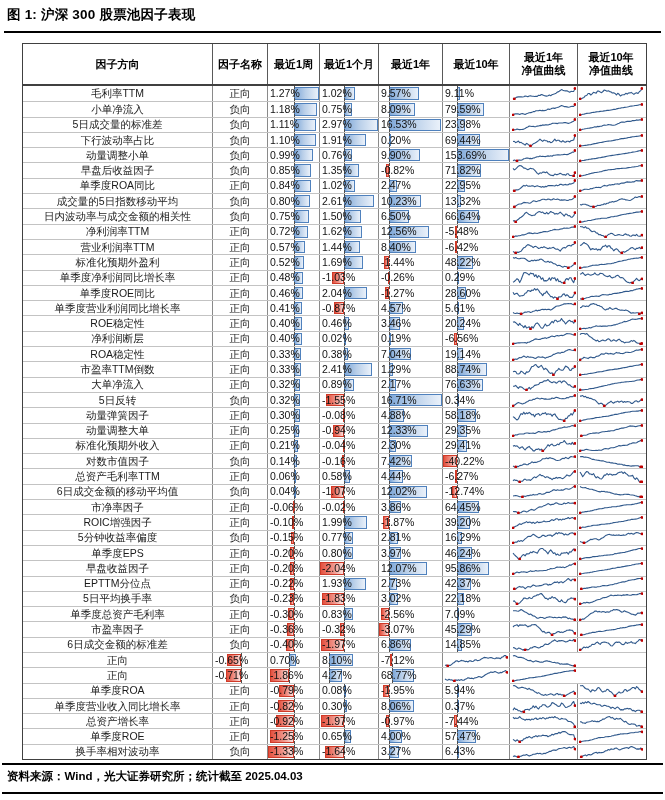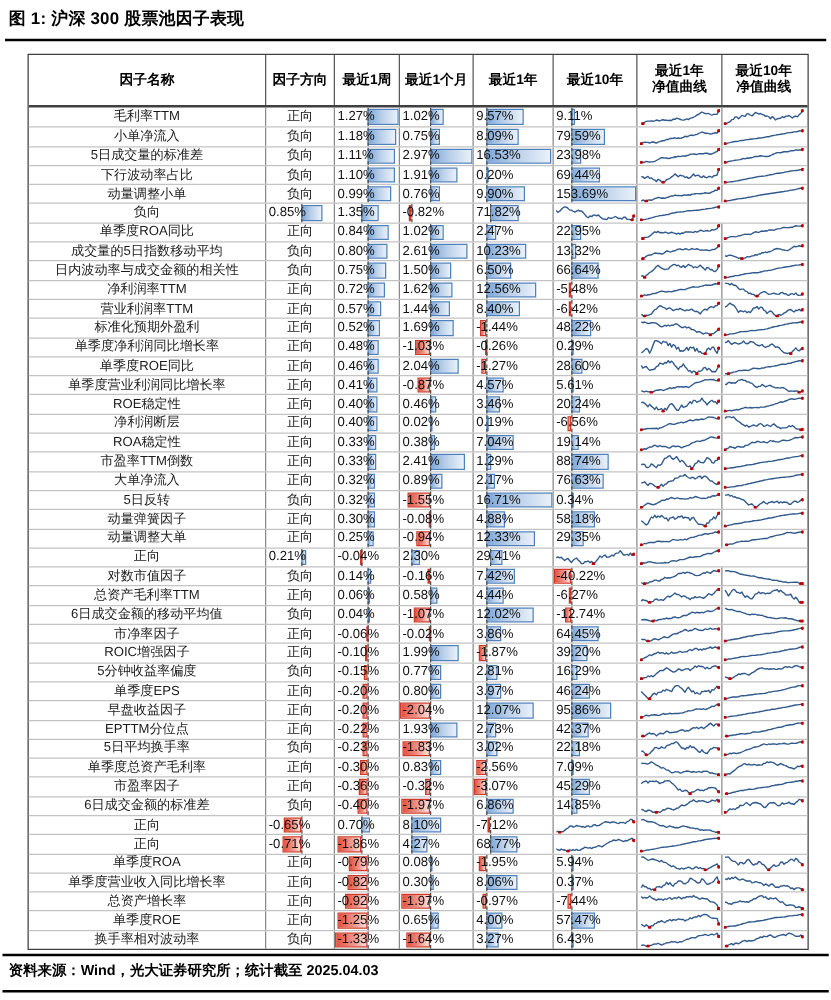"因子名称" div.th { order: before "因子方向" -> after "因子方向" }
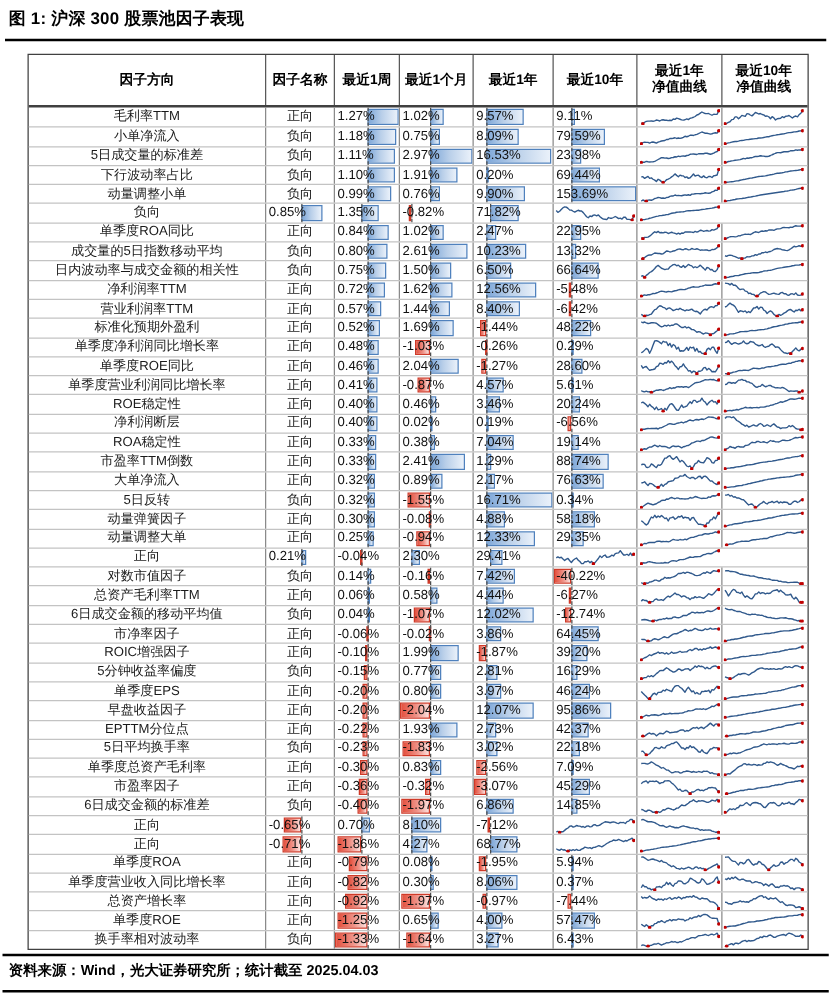"早盘后收益因子" div.cell { html: none -> <div> <span>早盘后收益因子</span> </div> }
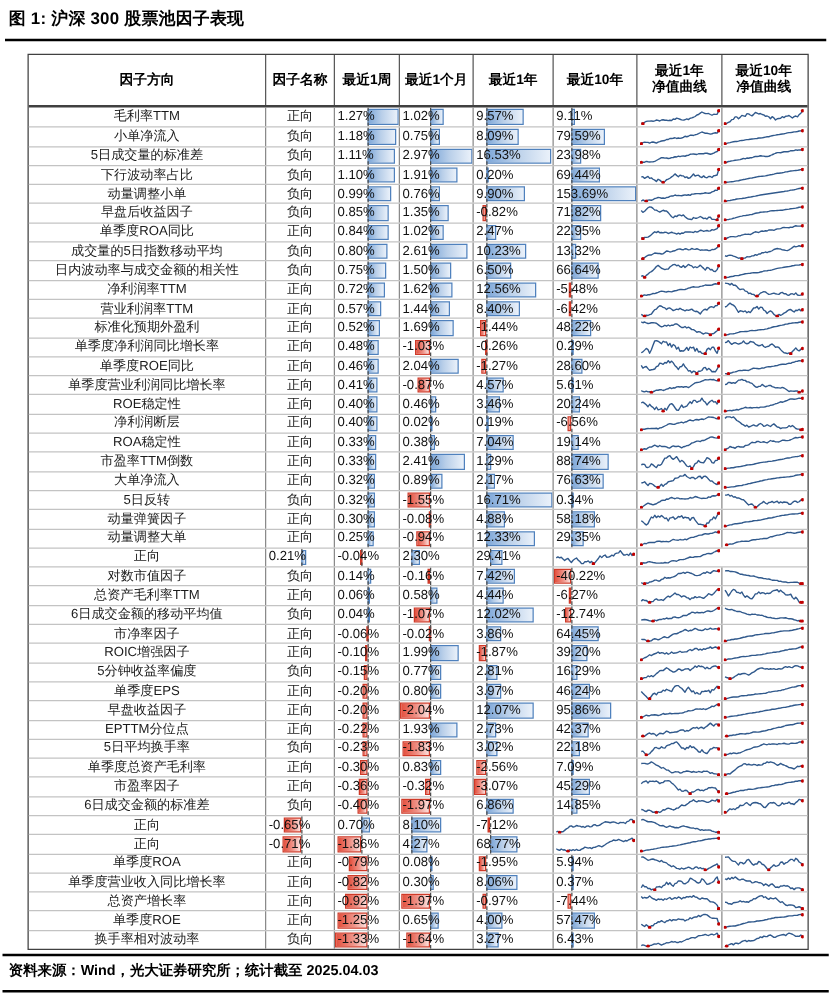"标准化预期外收入" div.cell { html: none -> <div> <span>标准化预期外收入</span> </div> }
